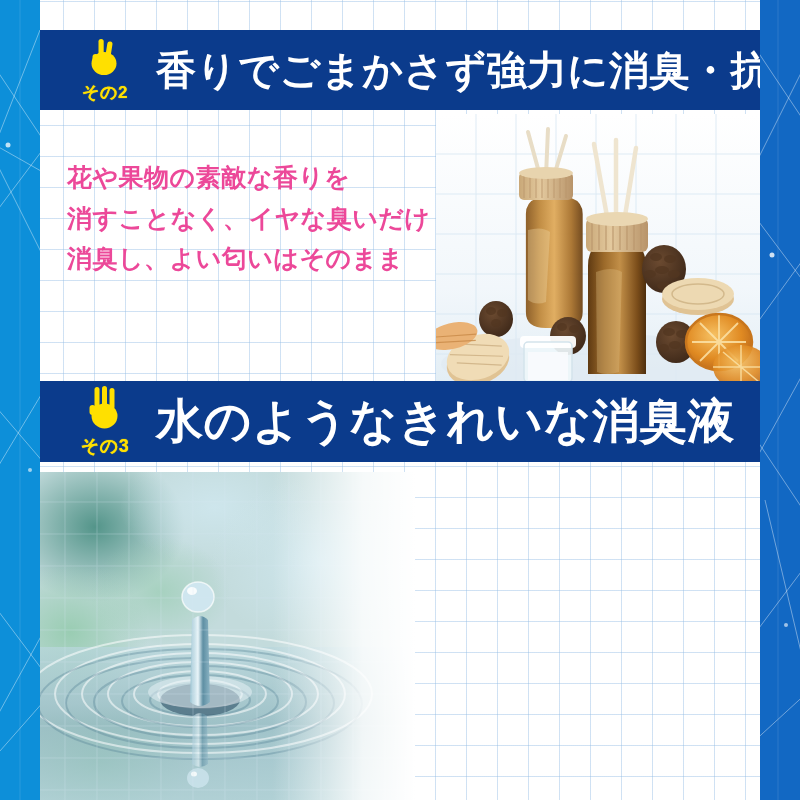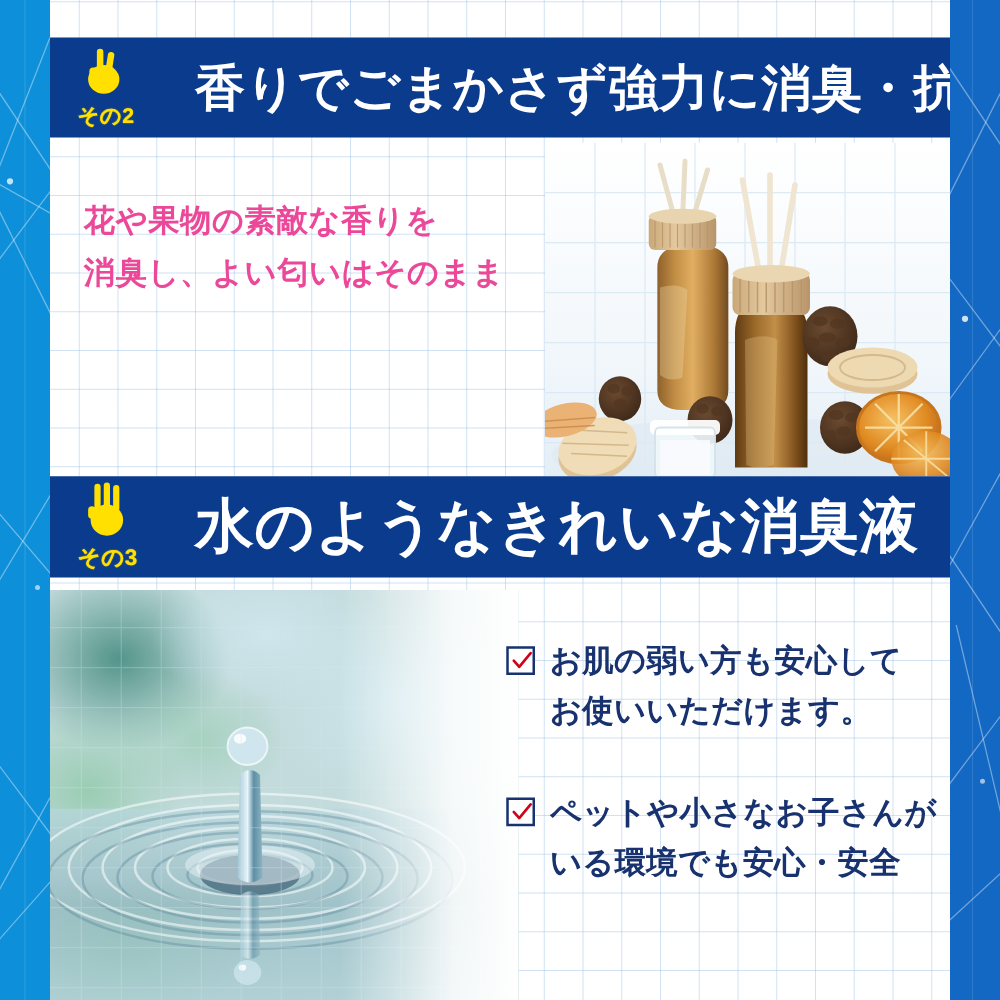"その2" .badge { align-items: flex-start -> center }
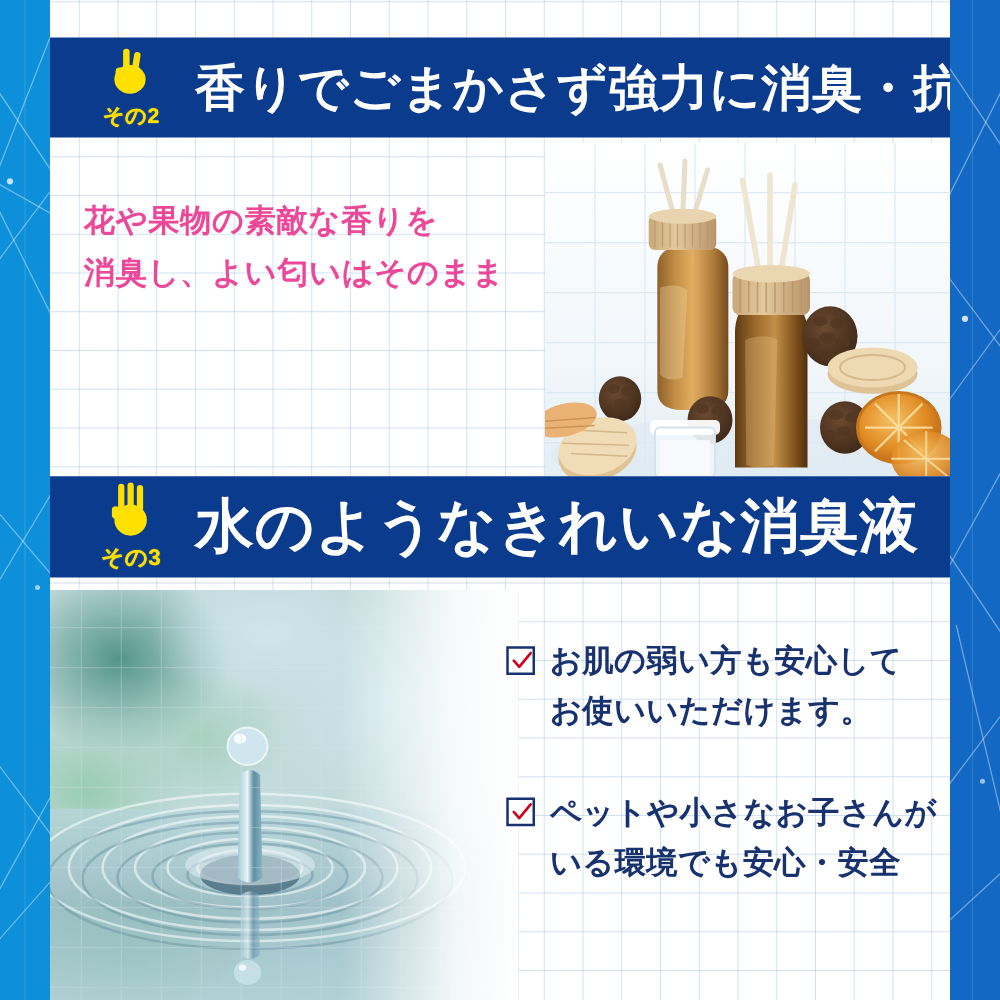"消すことなく、イヤな臭いだけ" div { html: none -> <div>消すことなく、イヤな臭いだけ</div> }
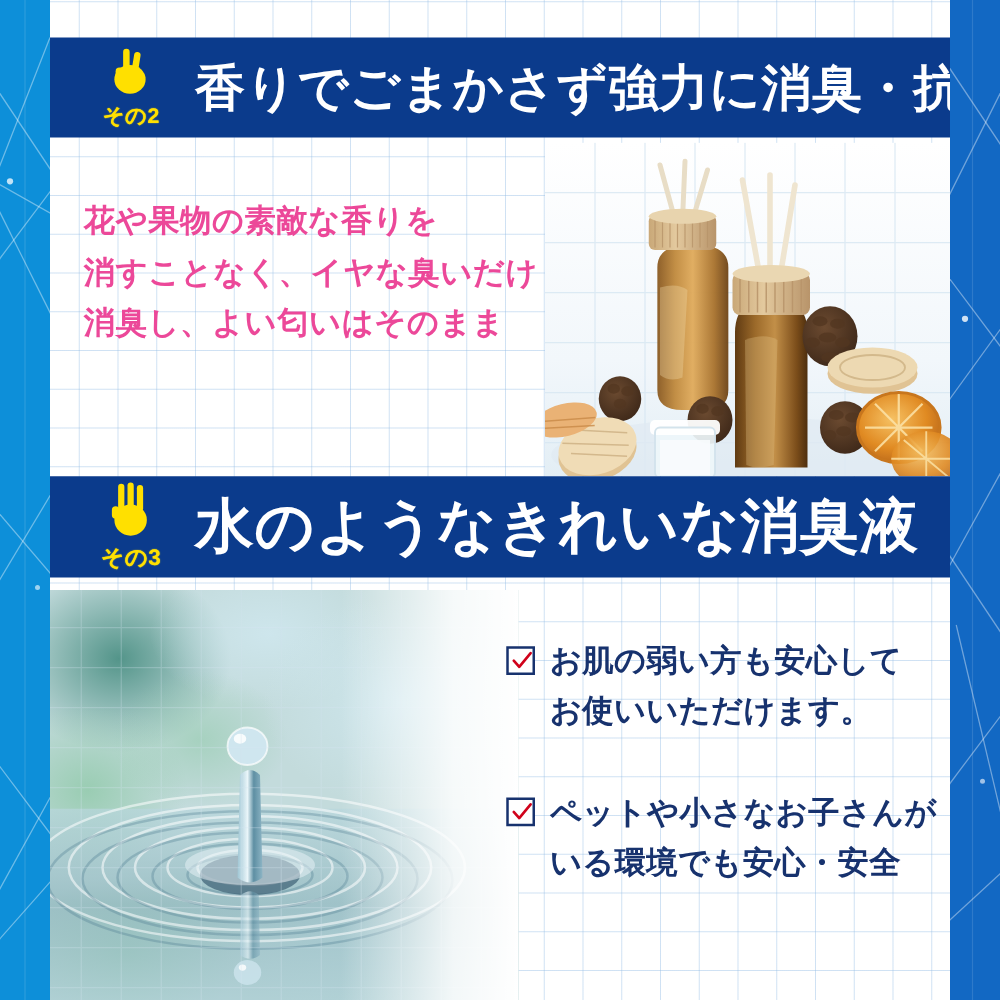"お肌の弱い方も安心して" div.check-list { html: <div> <div> <span> <svg> <path></path> </svg> </span> <span> <span>お肌の弱い方も安心して</span><br> <span>お使いいただけます。</span> </span> </div> <div> <span> <svg> <path></path> </svg> </span> <span> <span>ペットや小さなお子さんが</span><br> <span>いる環境でも安心・安全</span> </span> </div> </div> -> none }
